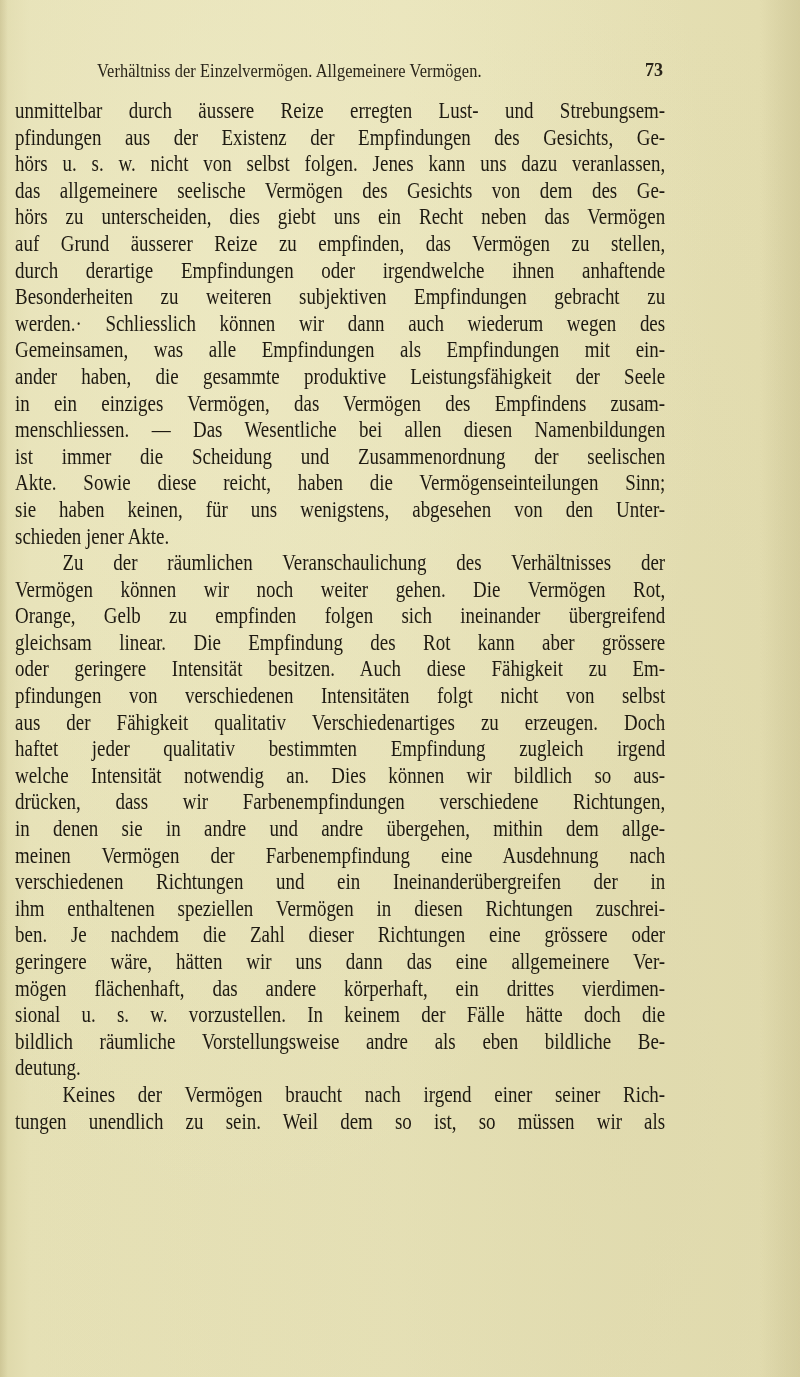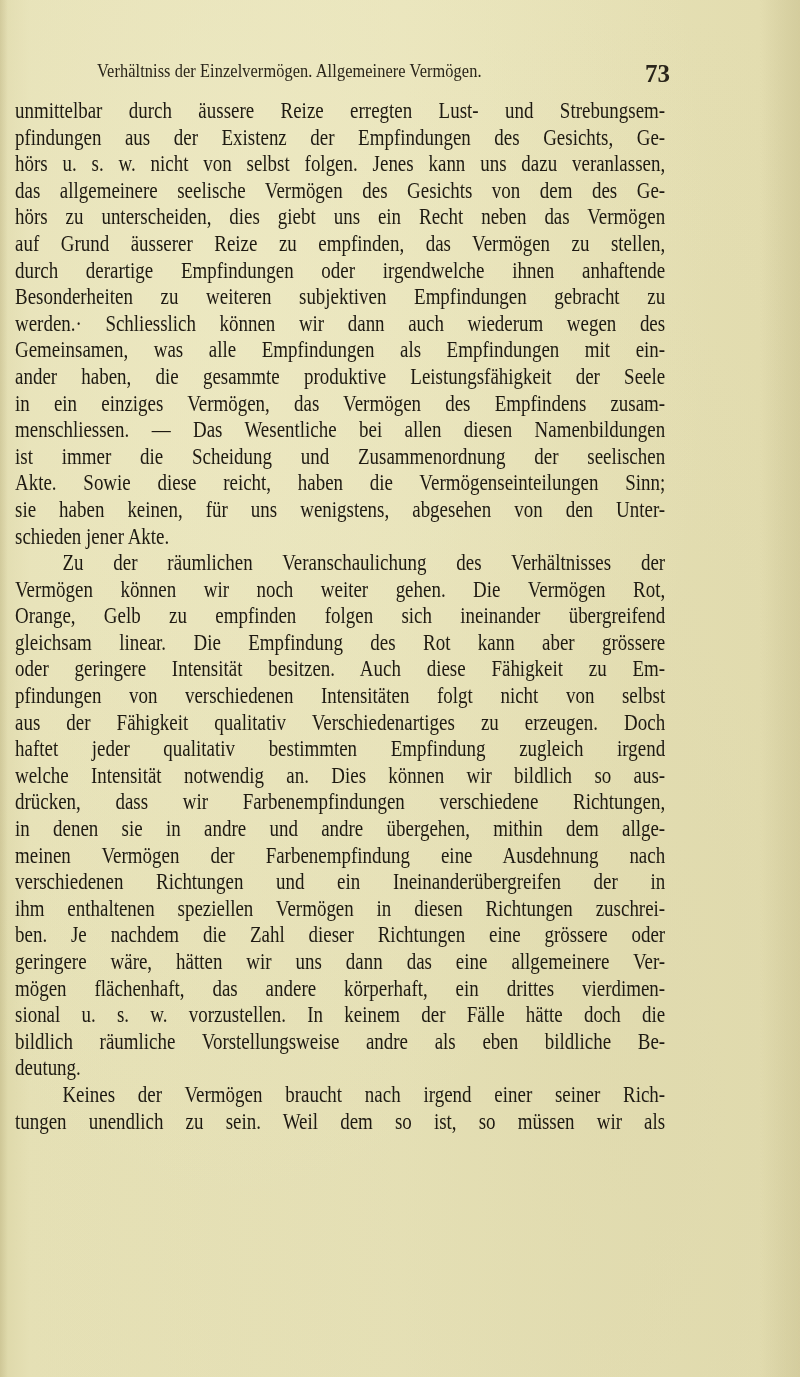"73" .page-number { font-size: 25px -> 18px }
